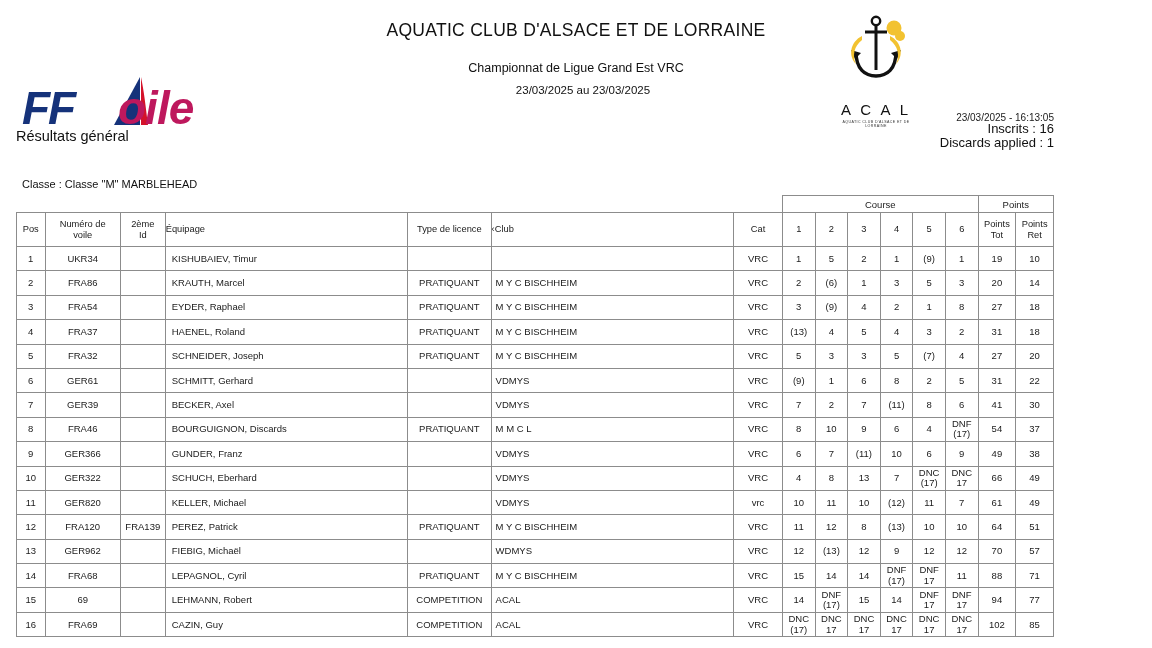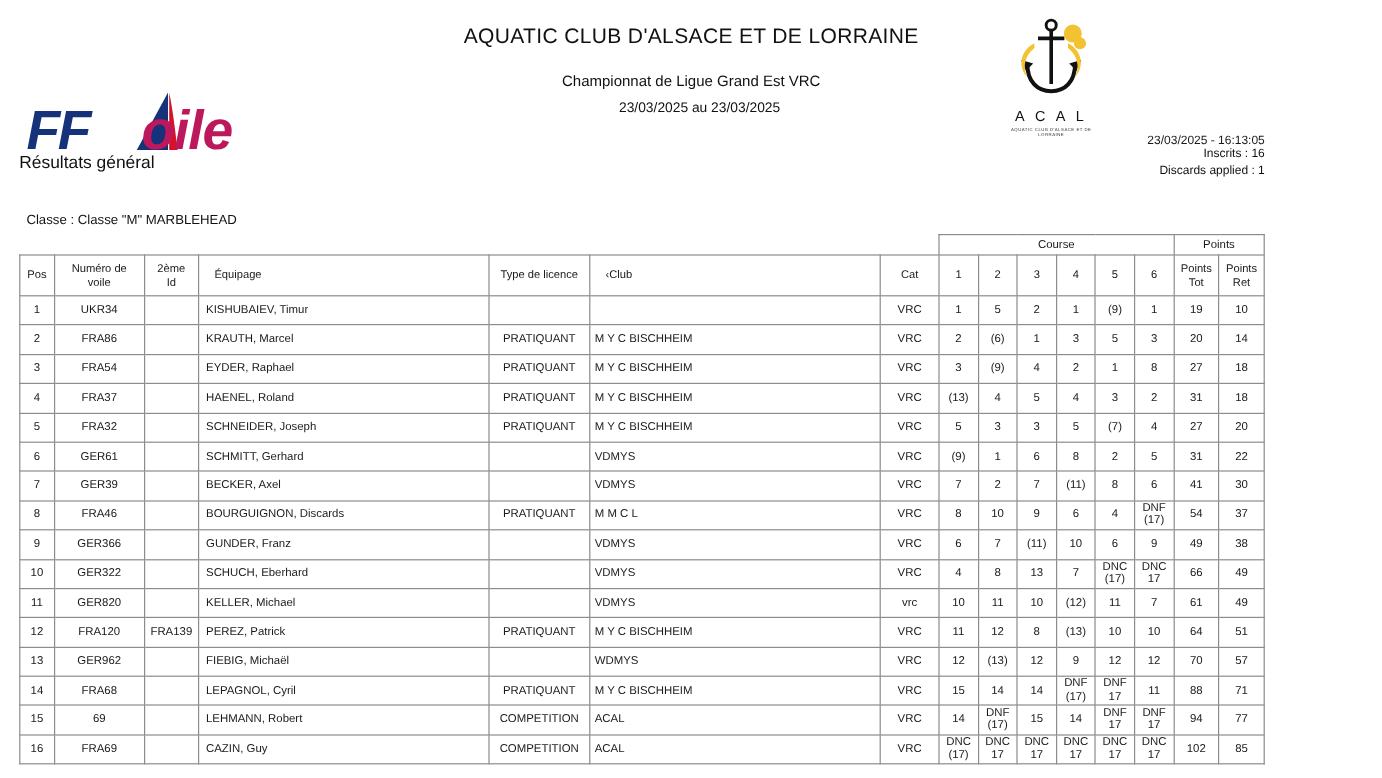"A C A L" .club-logo .acal-text { font-size: 12px -> 15px; margin-top: 1px -> 13px }
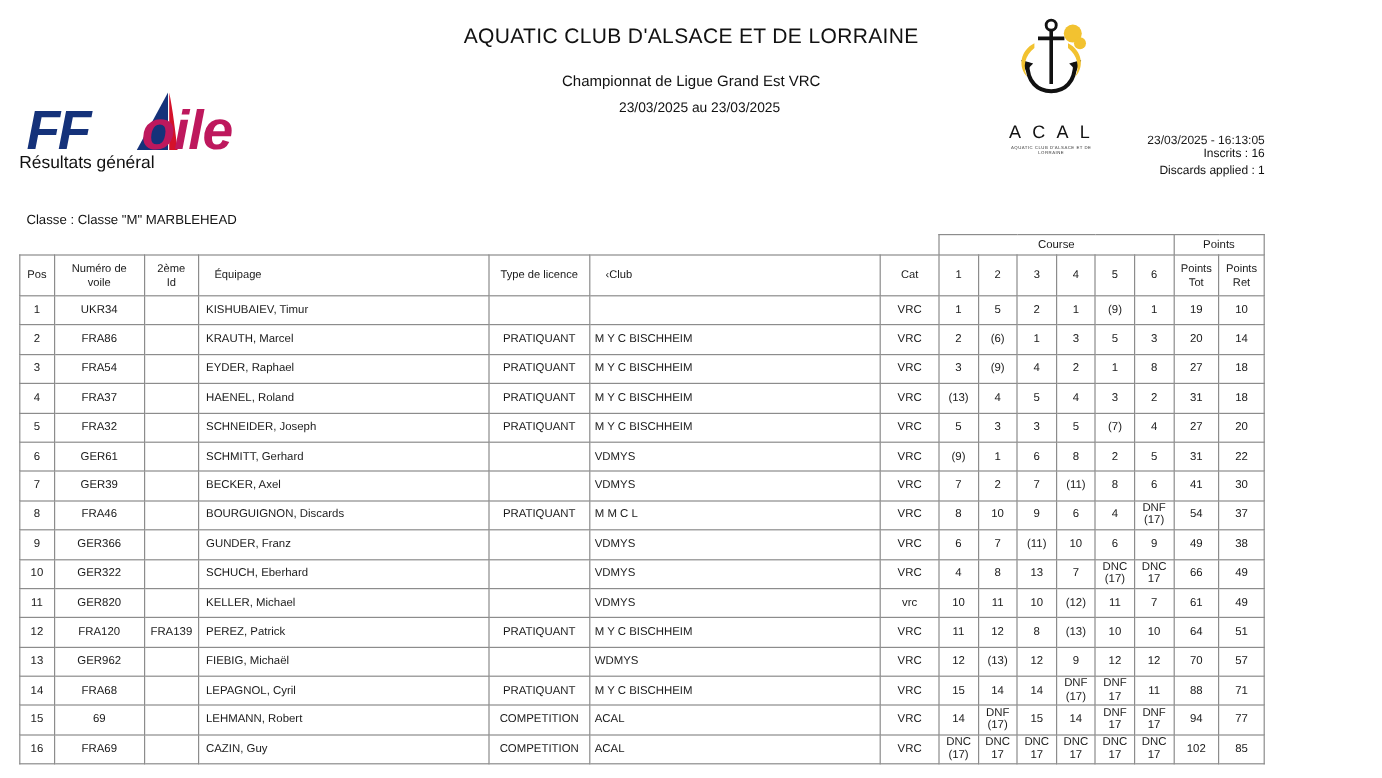"Inscrits : 16" .counts { font-size: 10px -> 13px }
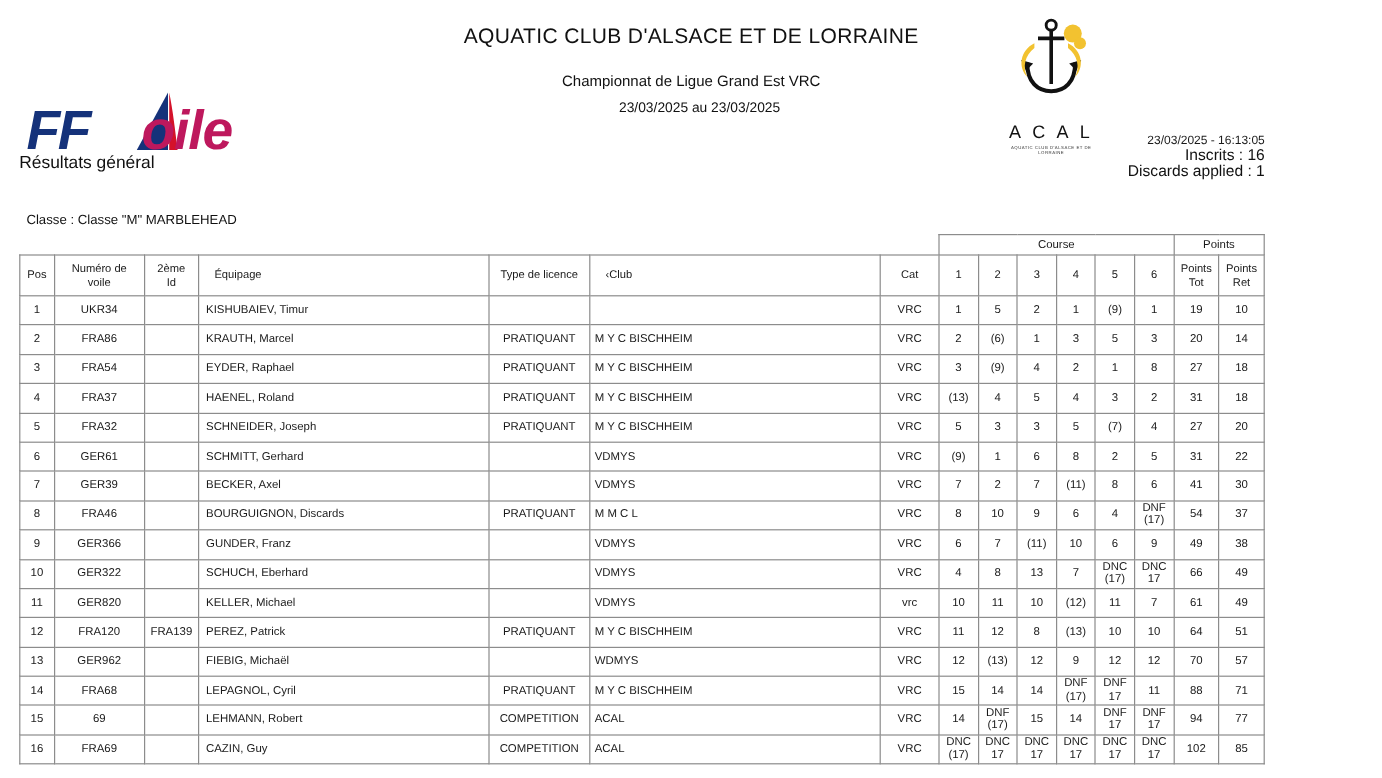"Équipage" .hdr-row td.left { padding-left: 13px -> 0 }
